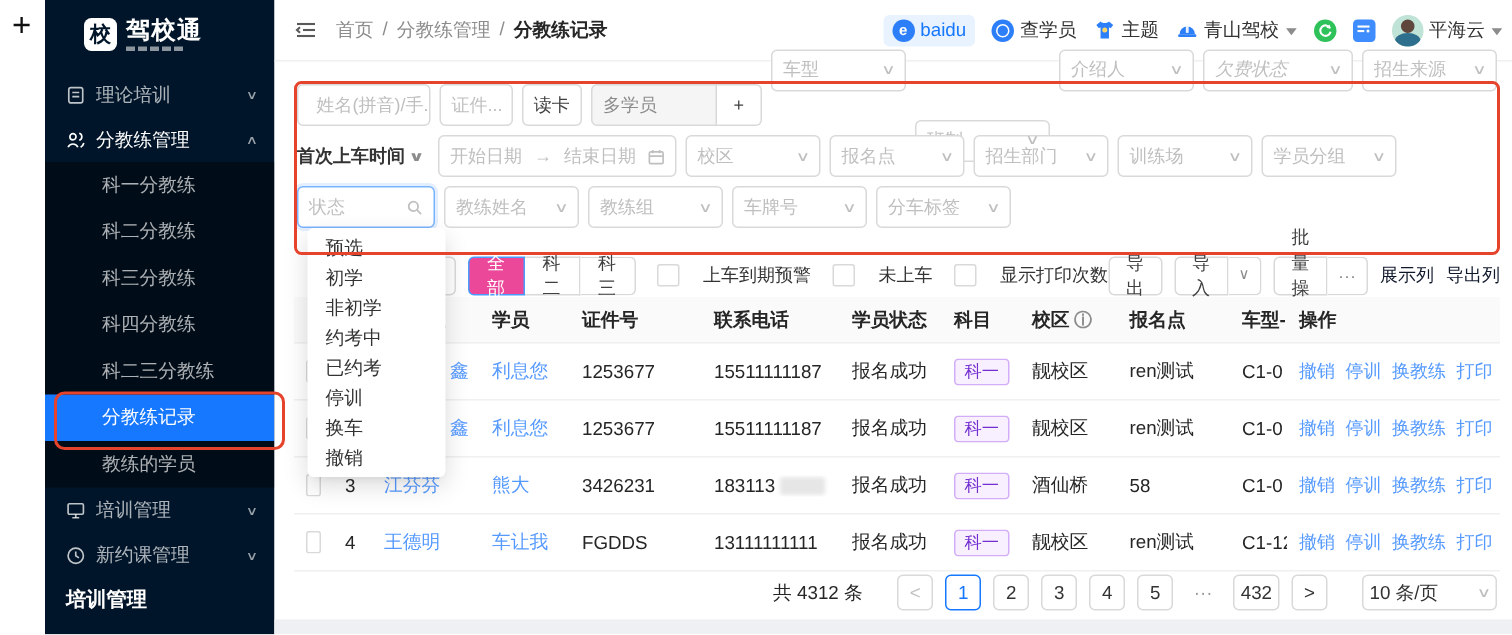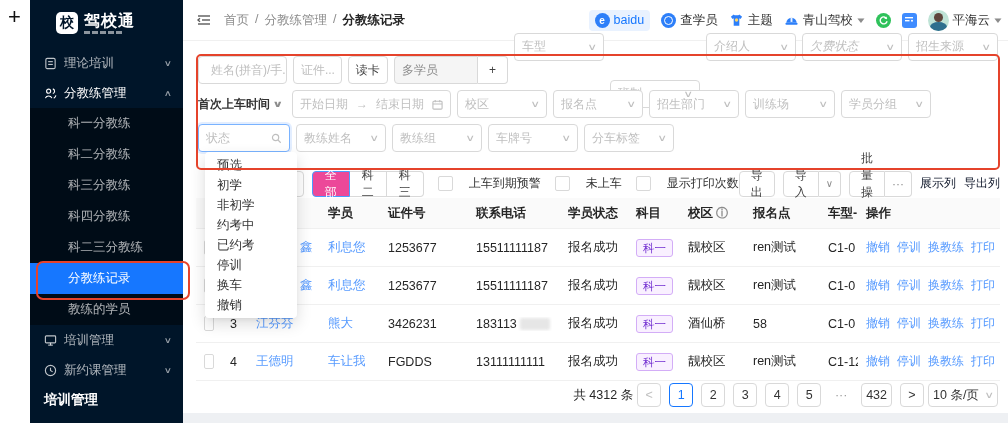"共 4312 条" #pager { gap: 4px -> 23px }
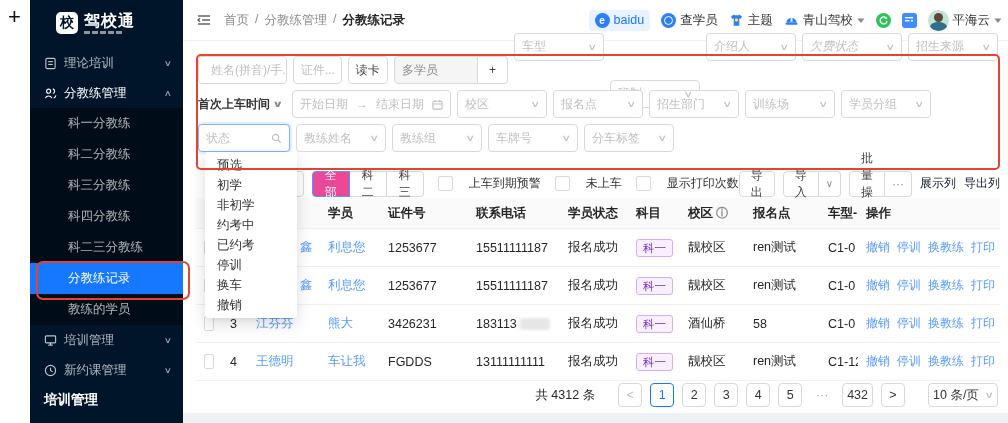"10 条/页" #sizer { width: 70px -> 90px }
